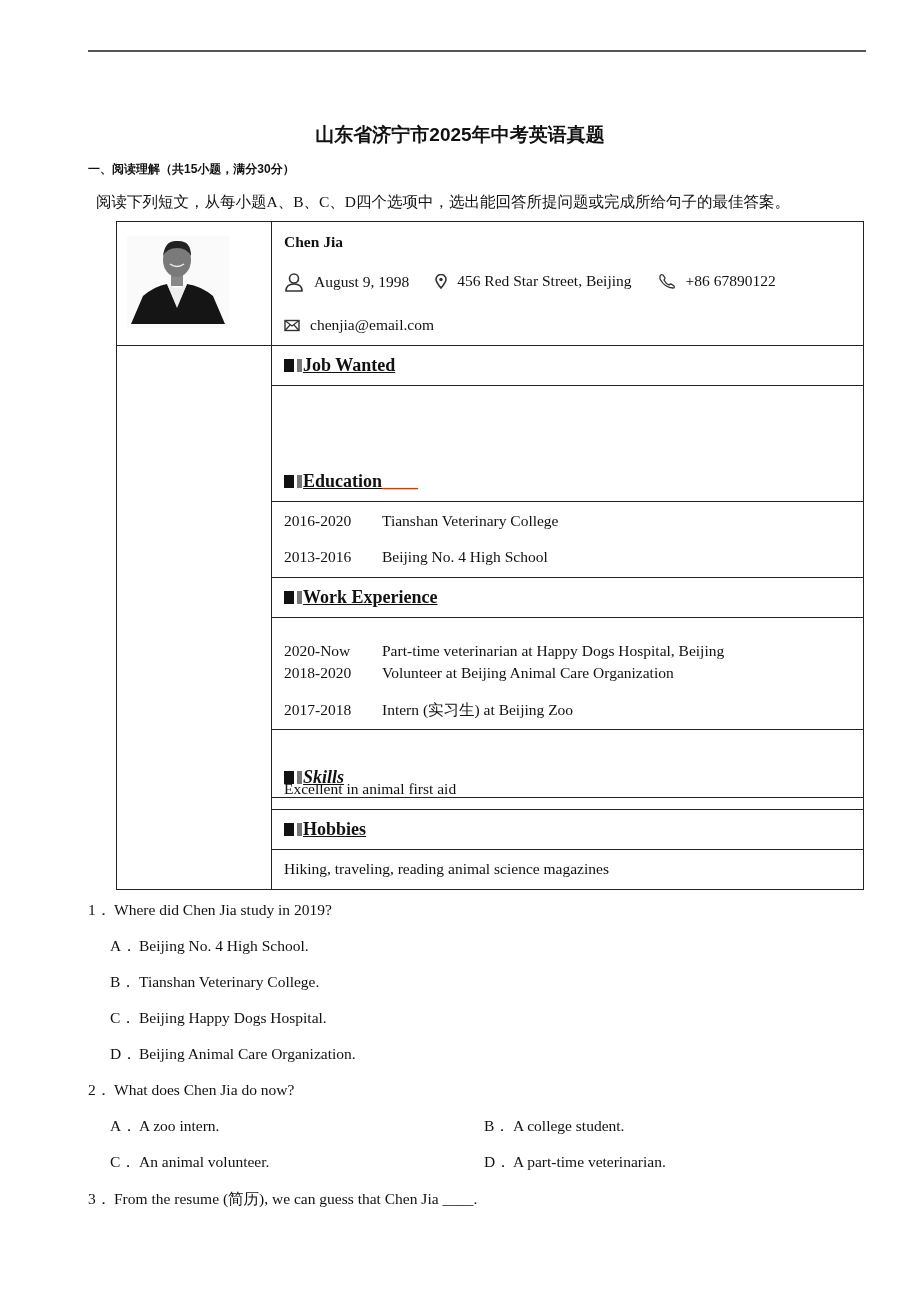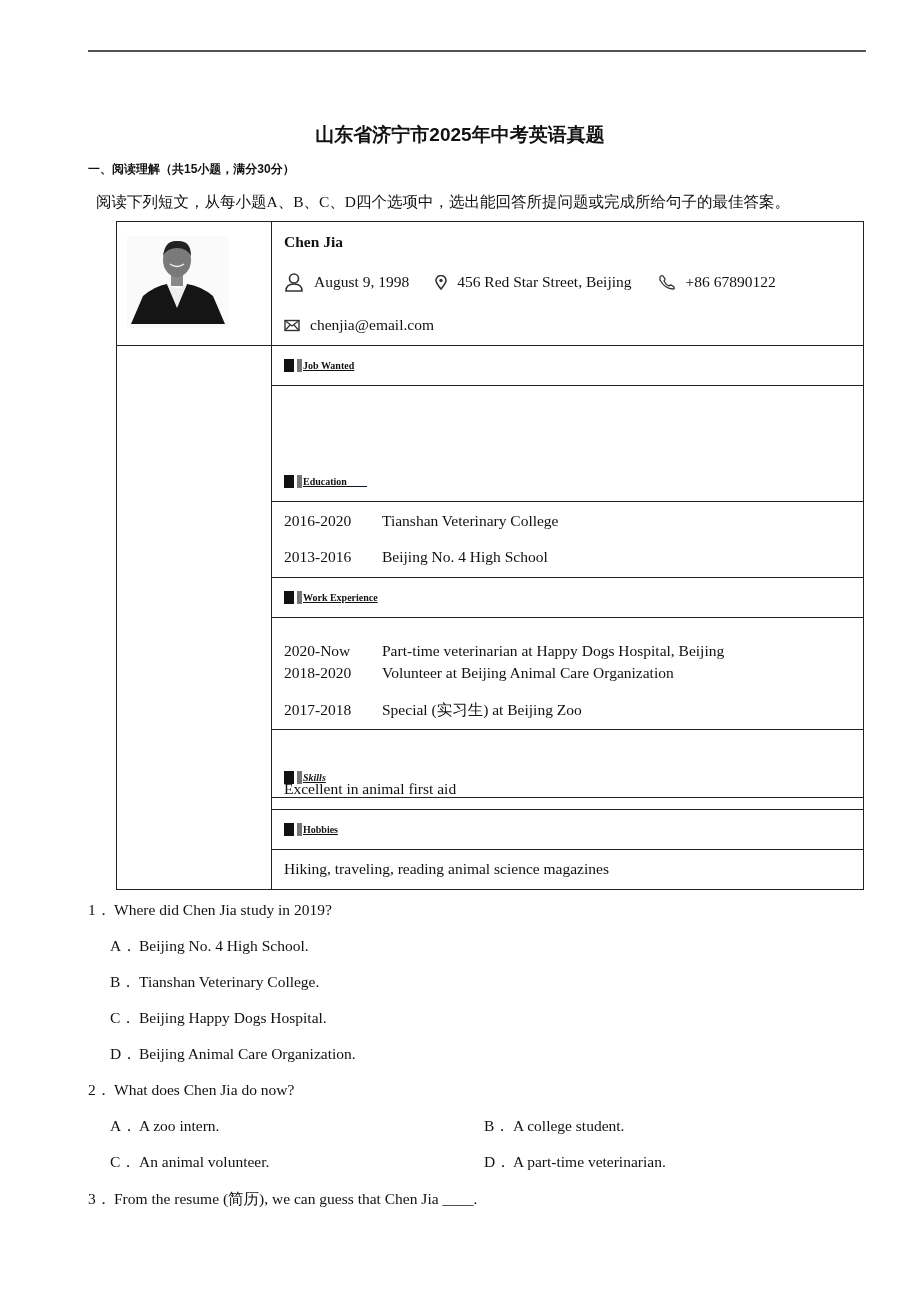"August 9, 1998" .info-row { align-items: center -> flex-start }
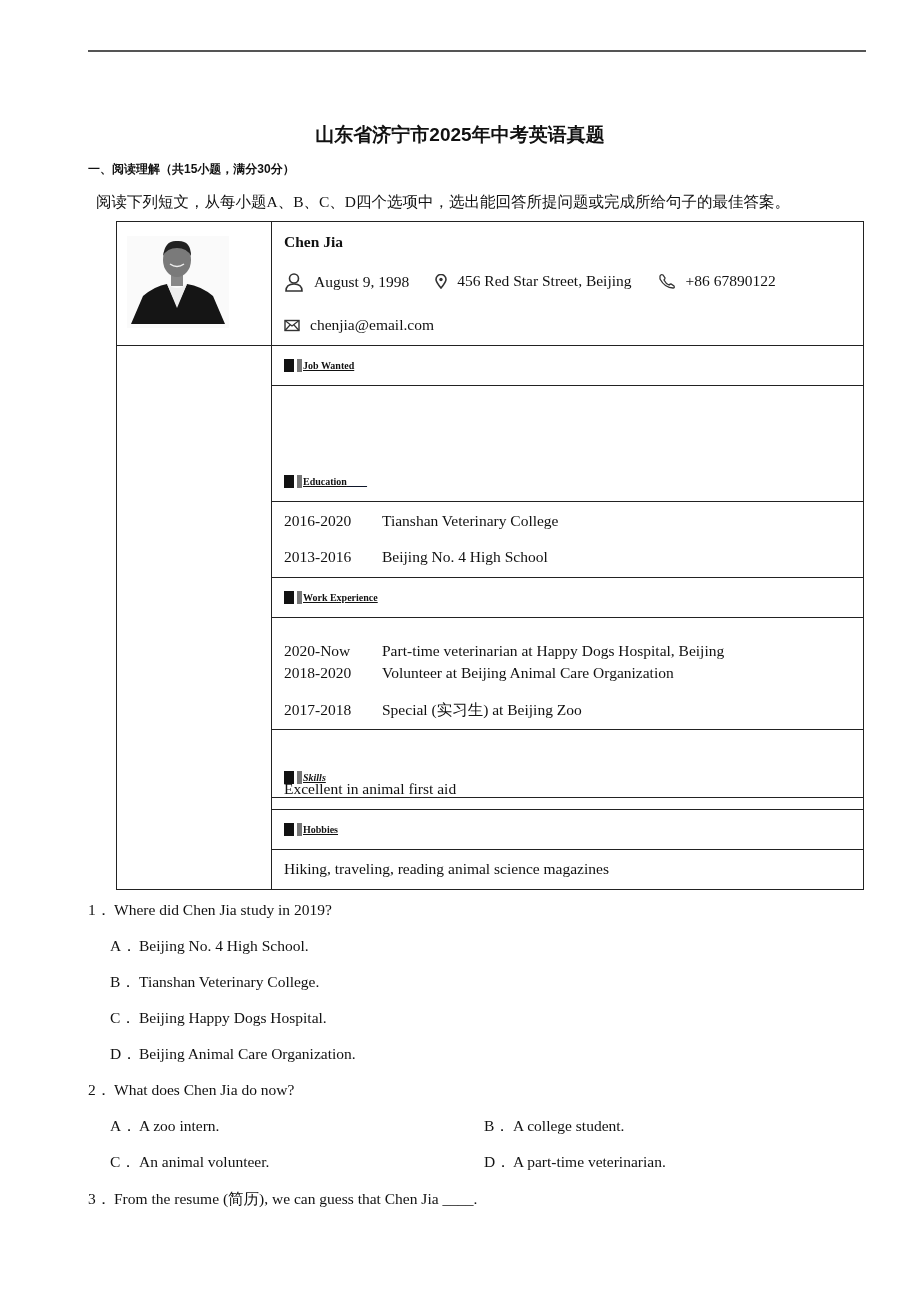"Job Wanted" .sec-head { font-size: 10px -> 18px }
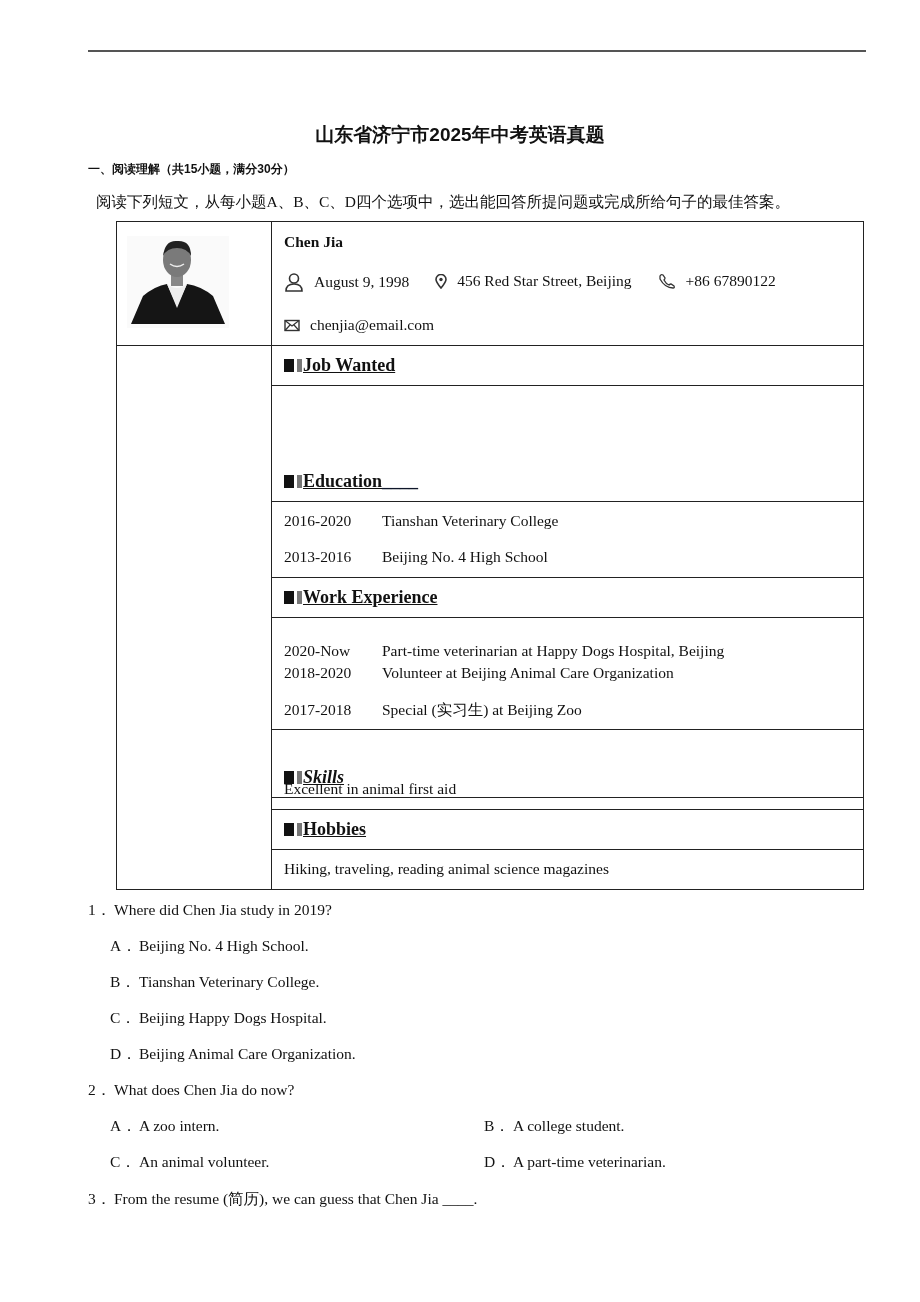"____" .sec-trail { color: #0f172a -> #c2410c }
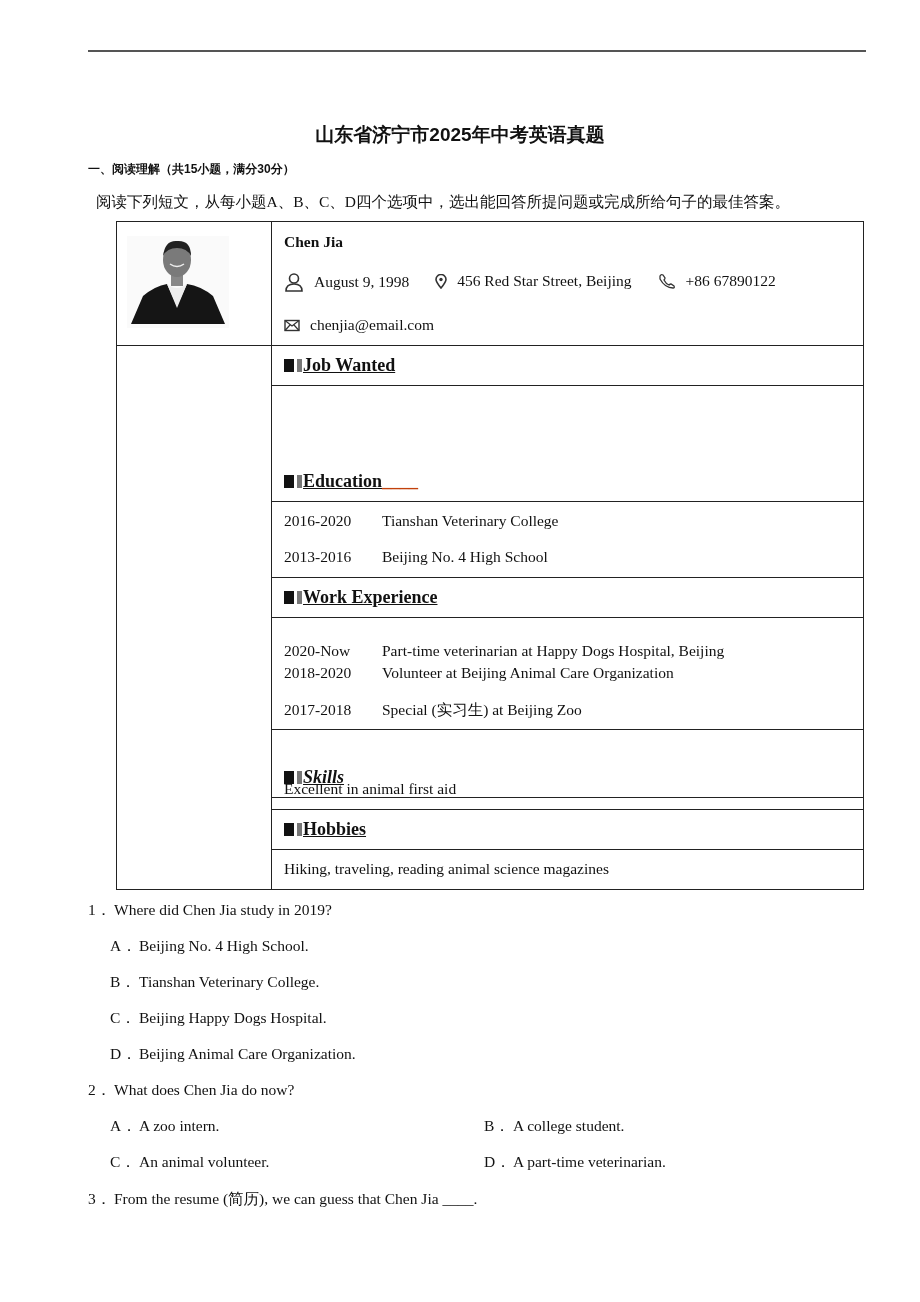"Special (实习生) at Beijing Zoo" span { text: Special -> Intern }
